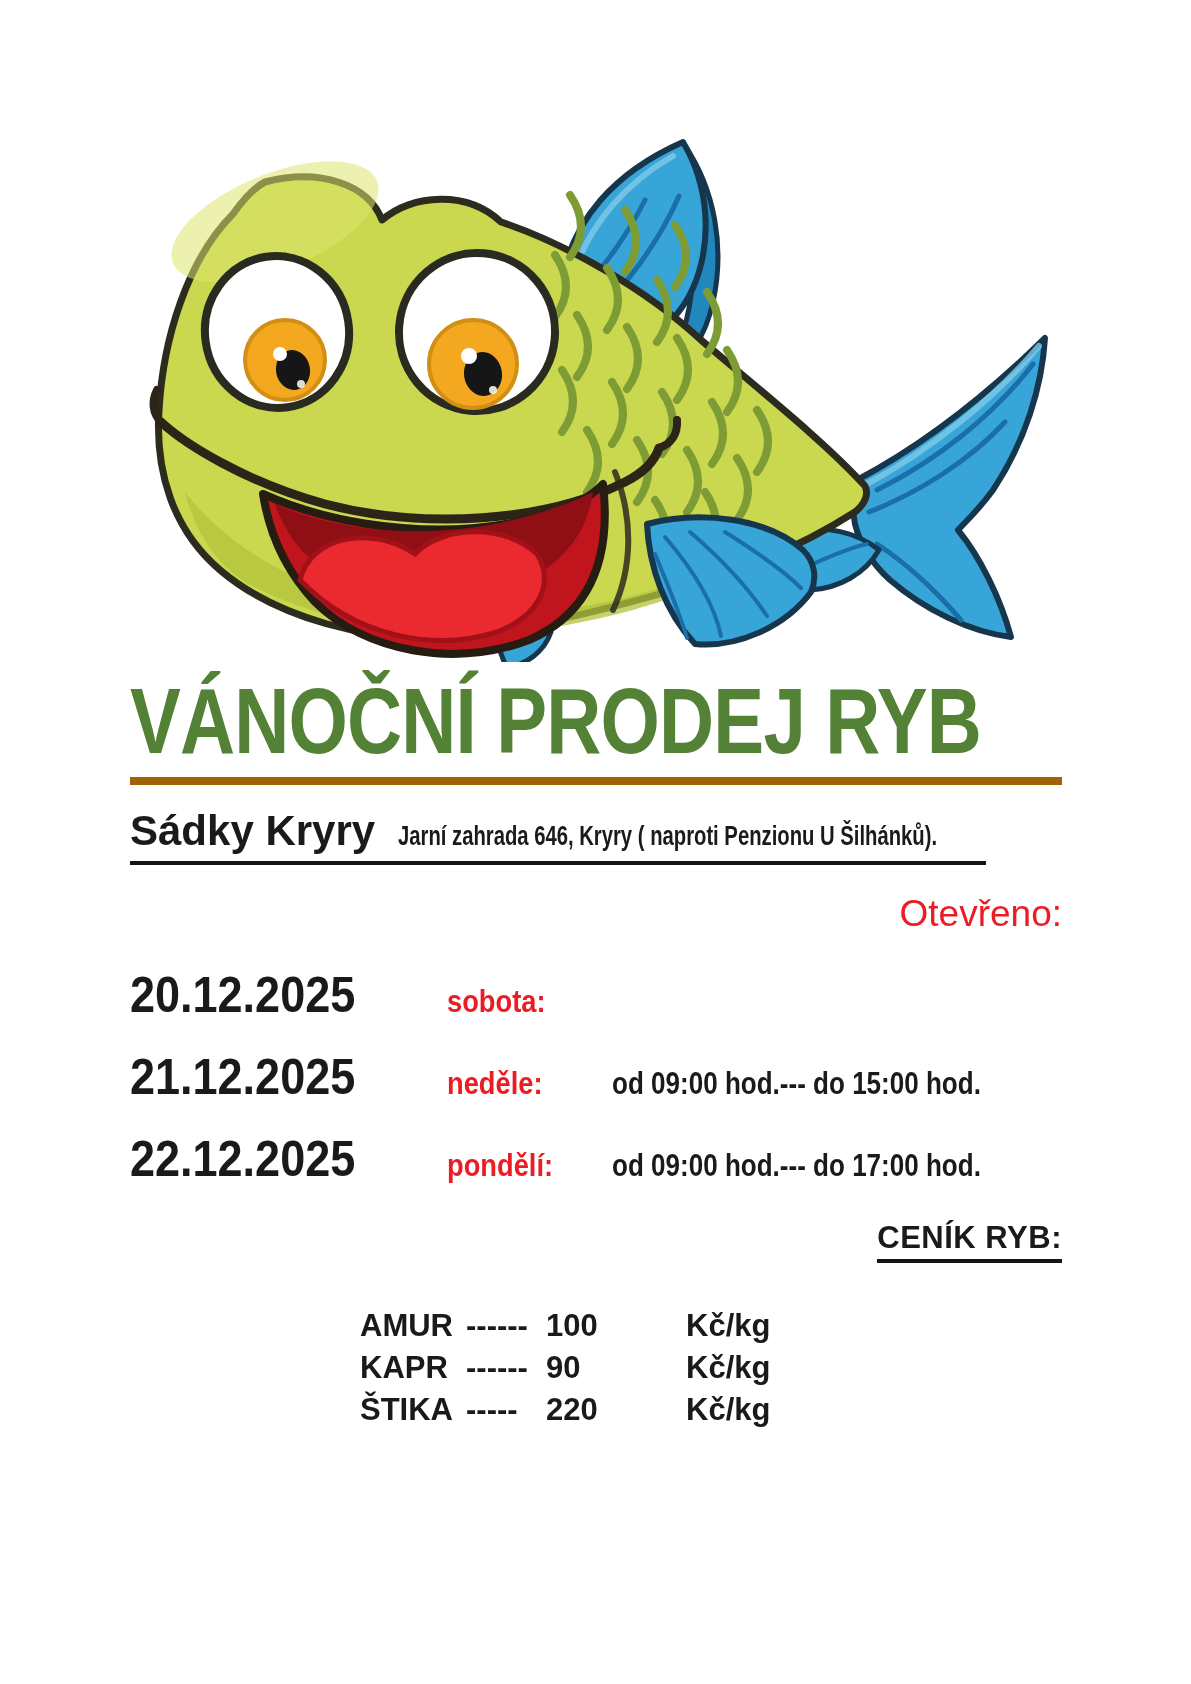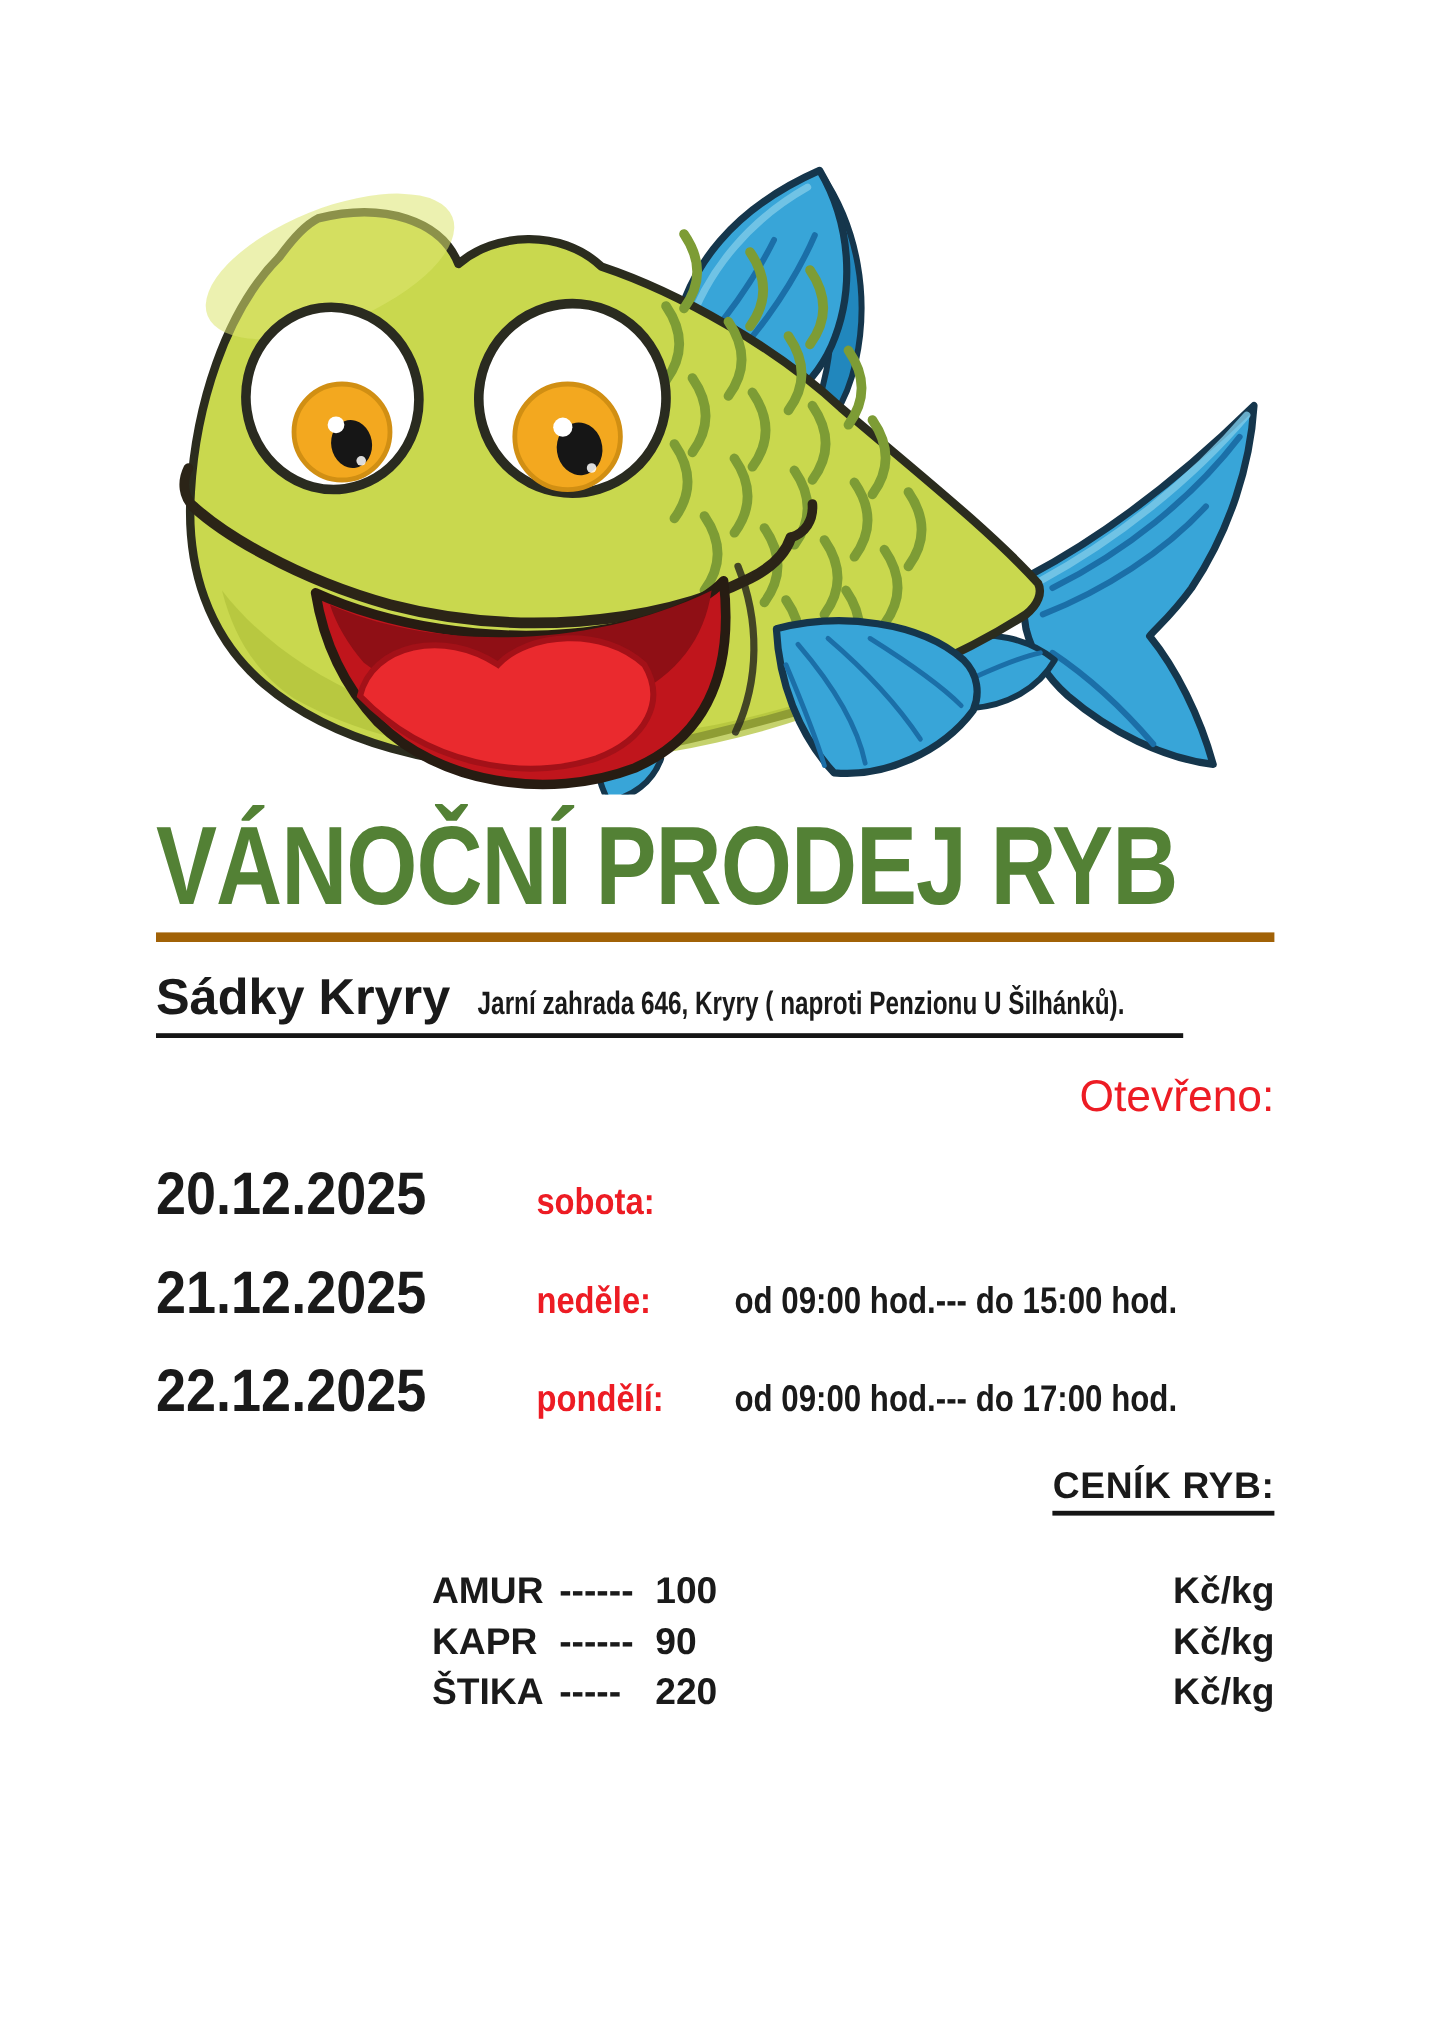"Kč/kg" .p-unit { text-align: right -> none }
